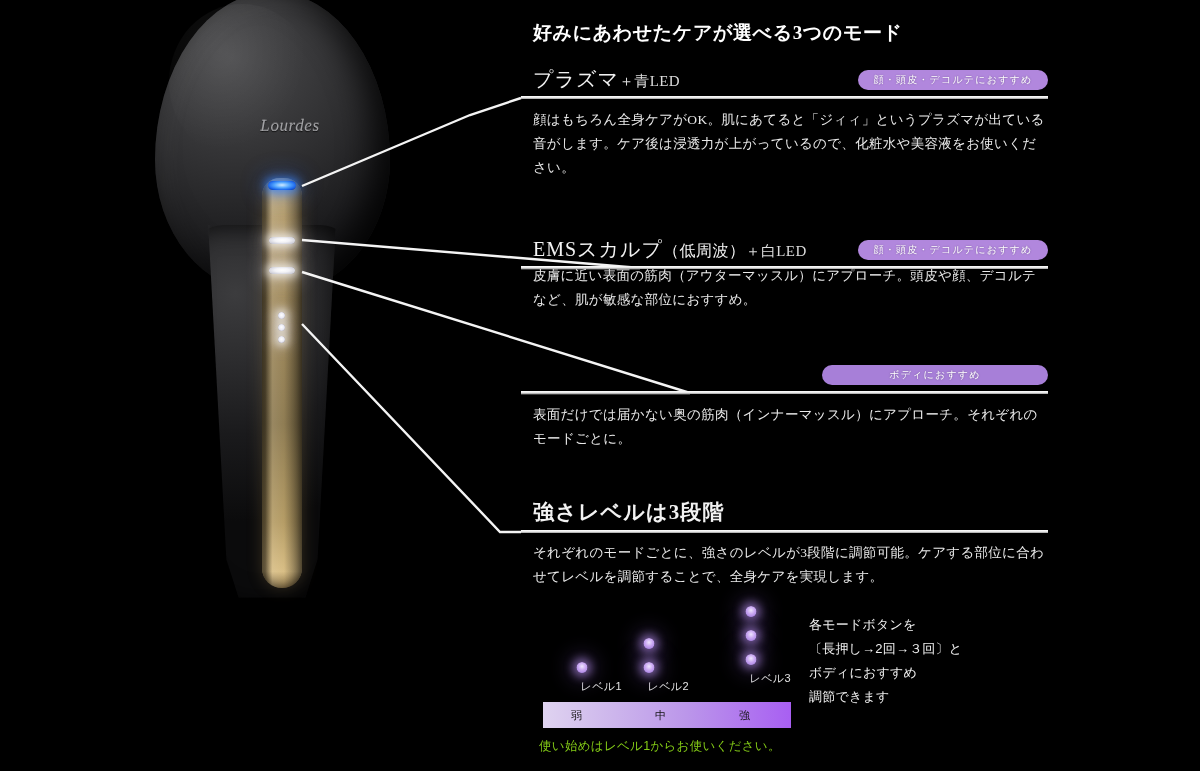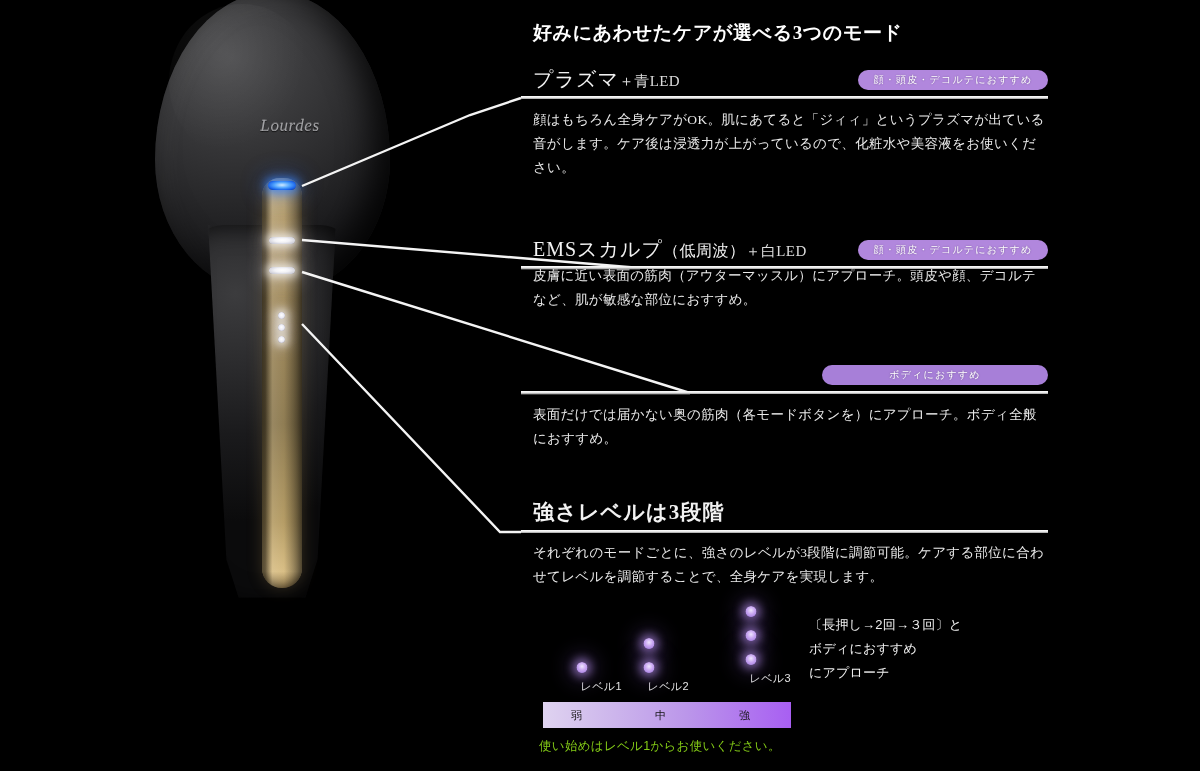"表面だけでは届かない奥の筋肉（各モードボタンを）にアプローチ。ボディ全般におすす" div.block-body { text: 各モードボタンを）にアプローチ。ボディ全般におすすめ -> インナーマッスル）にアプローチ。それぞれのモードごとに }
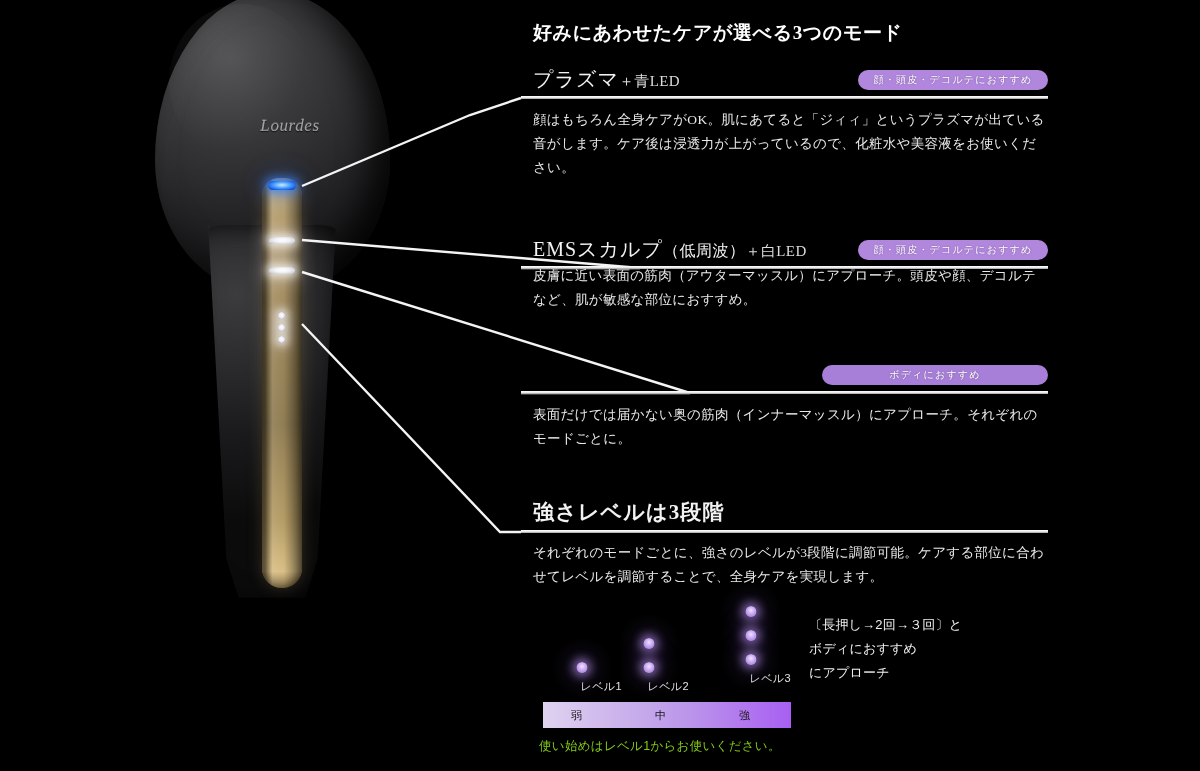"各モードボタンを" div { html: none -> <div>各モードボタンを</div> }
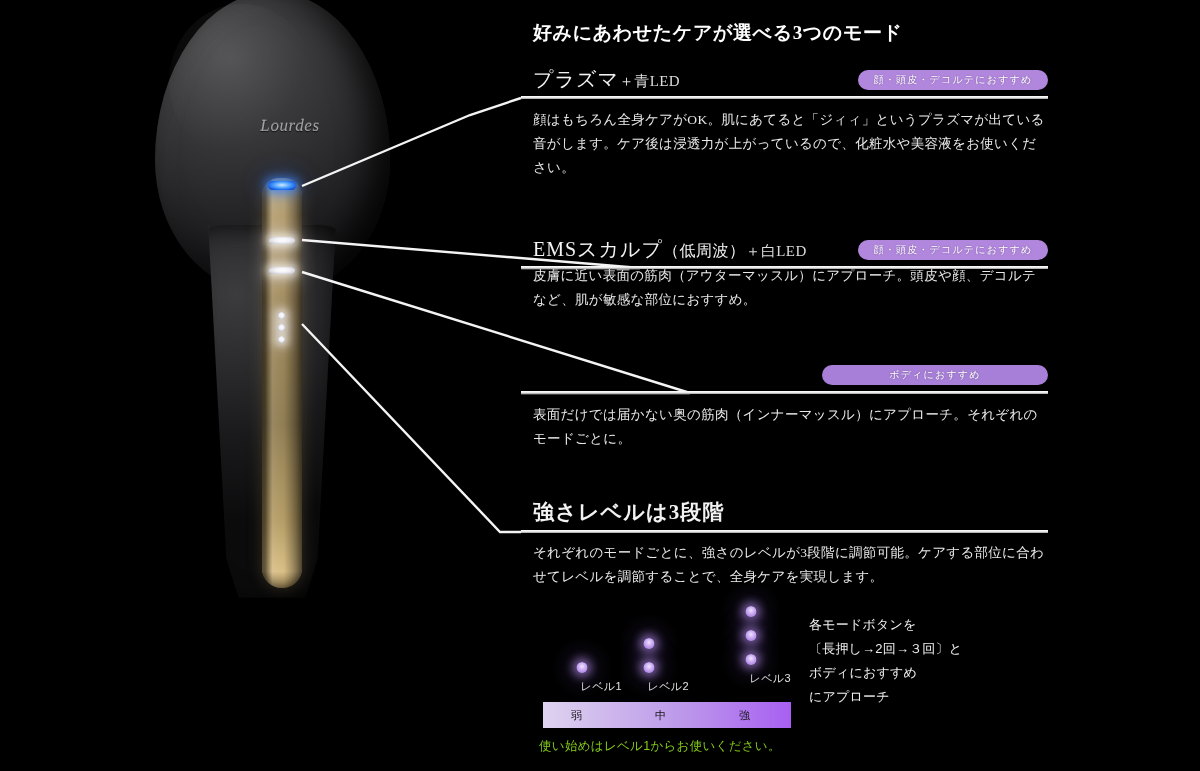"にアプローチ" div { text: にアプローチ -> 調節できます }
